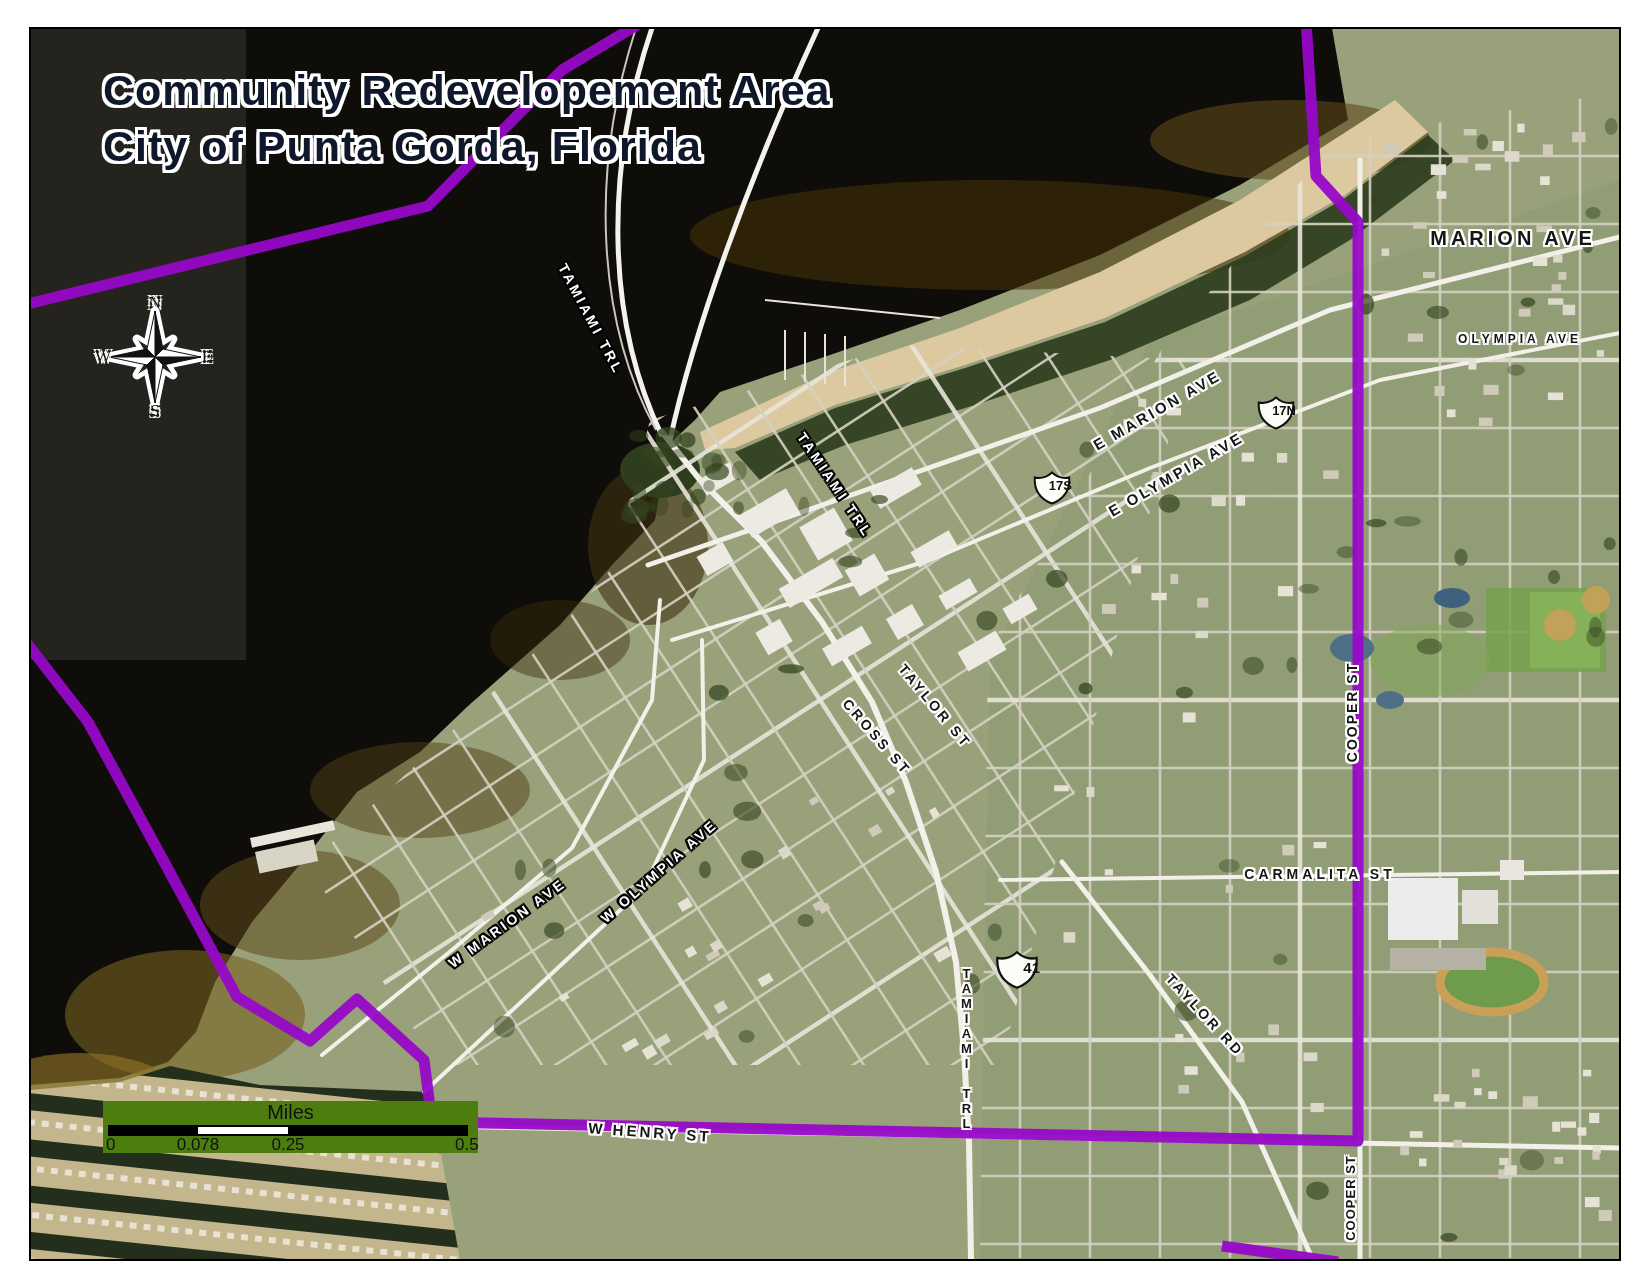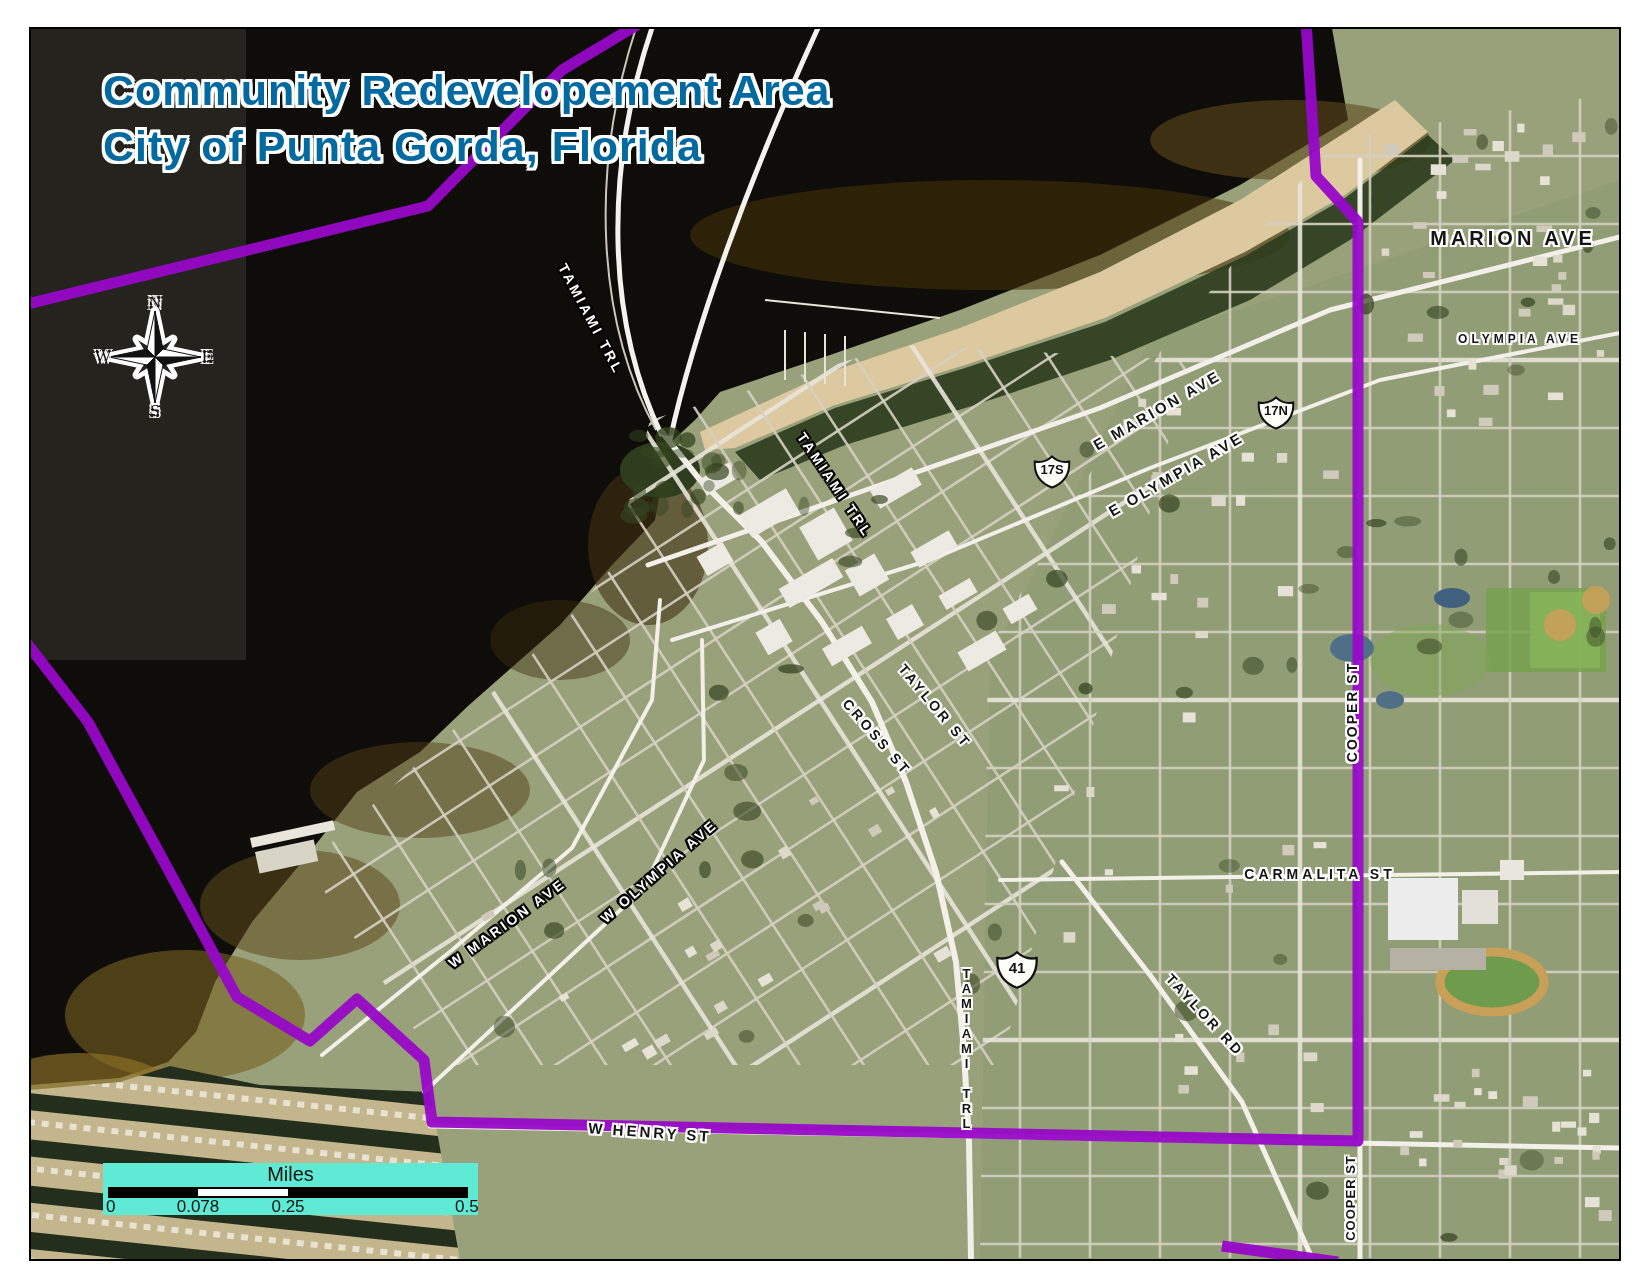"Community Redevelopement Area" .map-title { color: #0369a1 -> #0f172a }
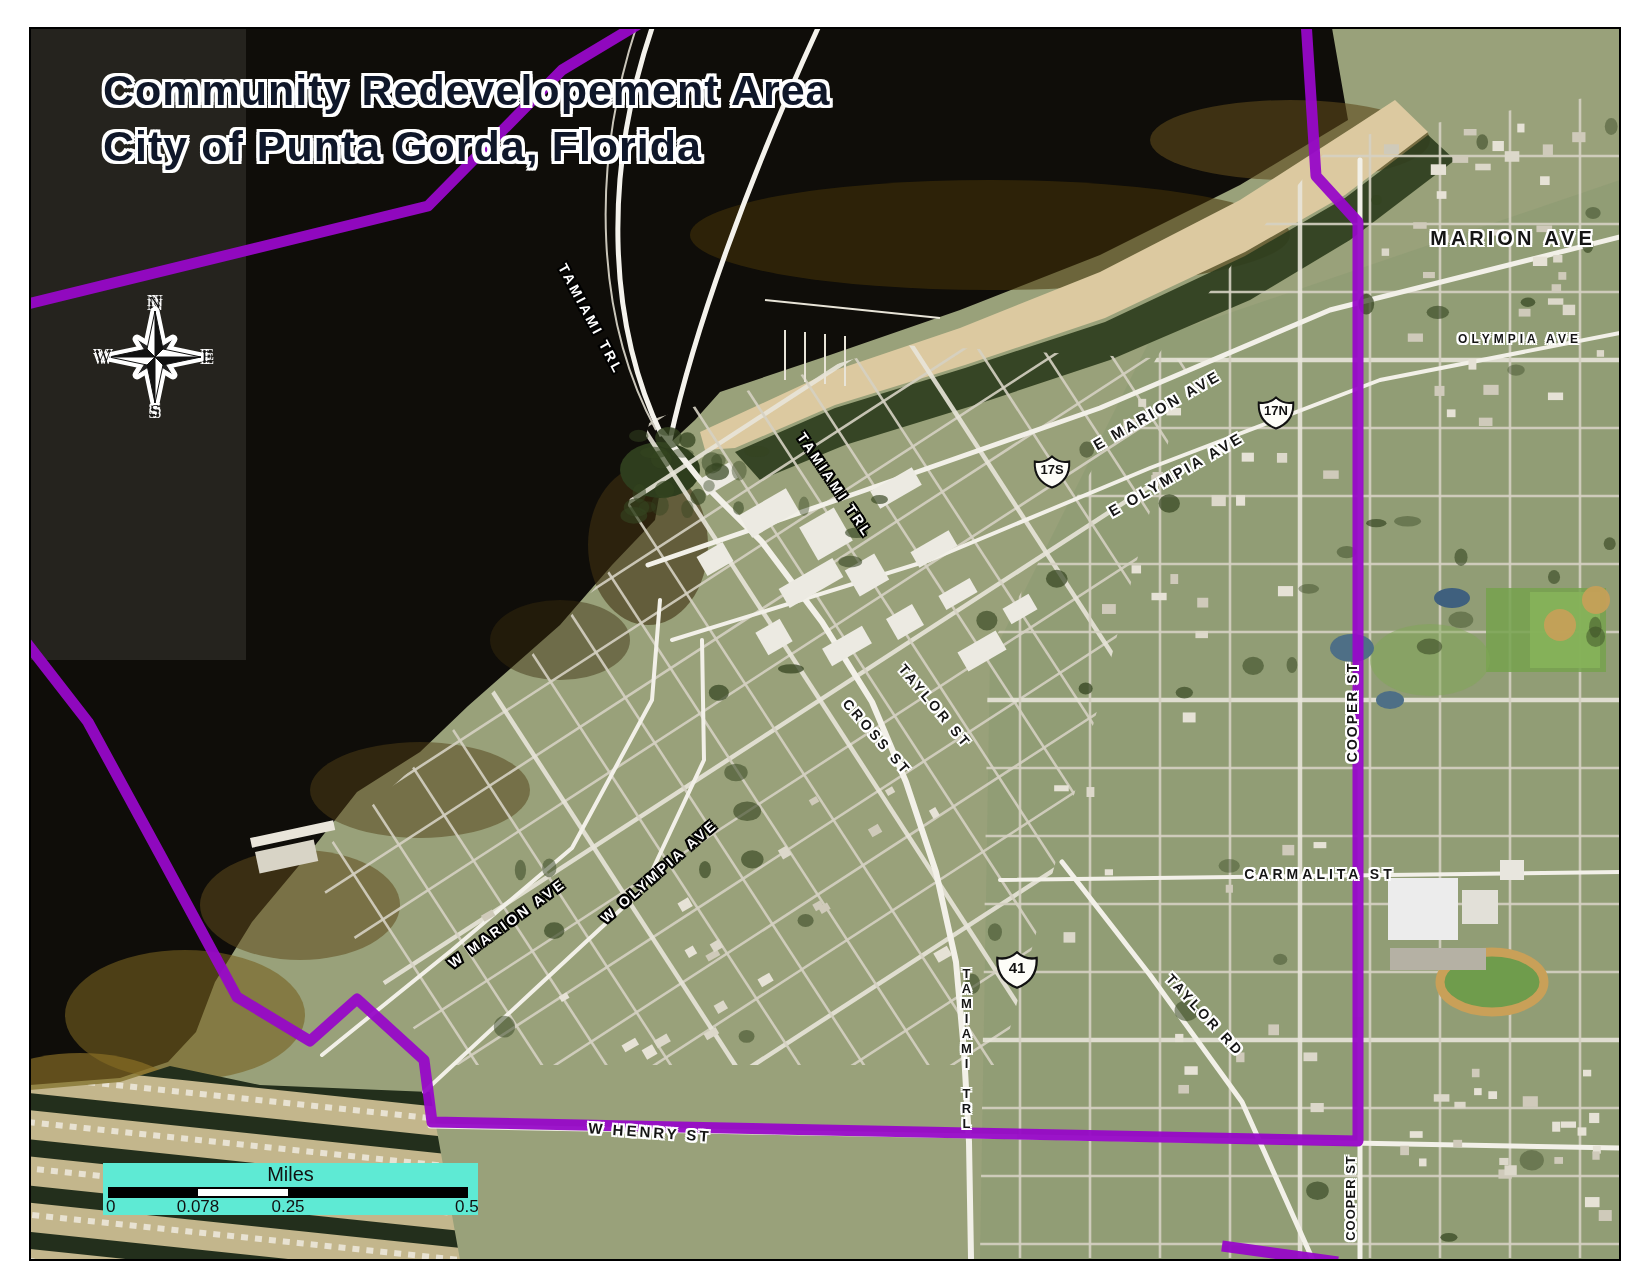"17N" .shield span { text-align: center -> right }
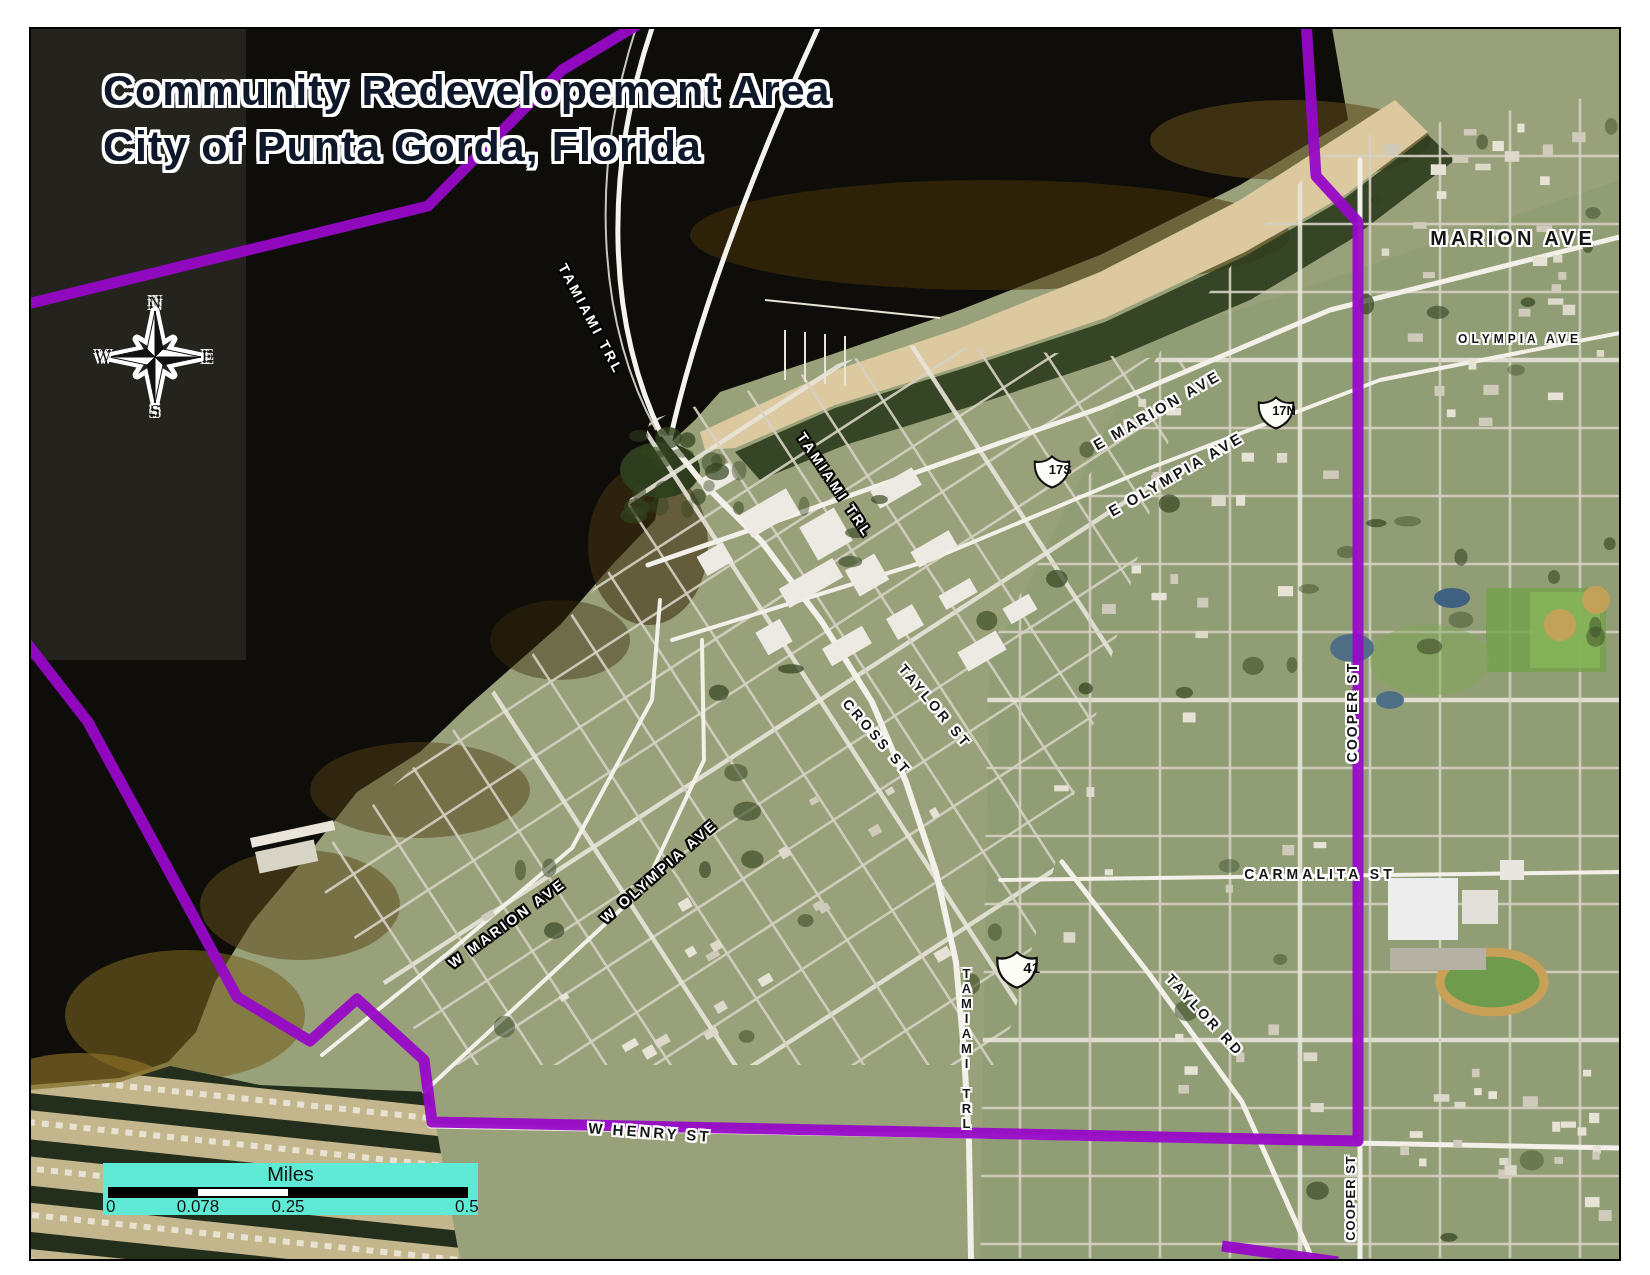"17S" div.shield { top: 472px -> 488px }
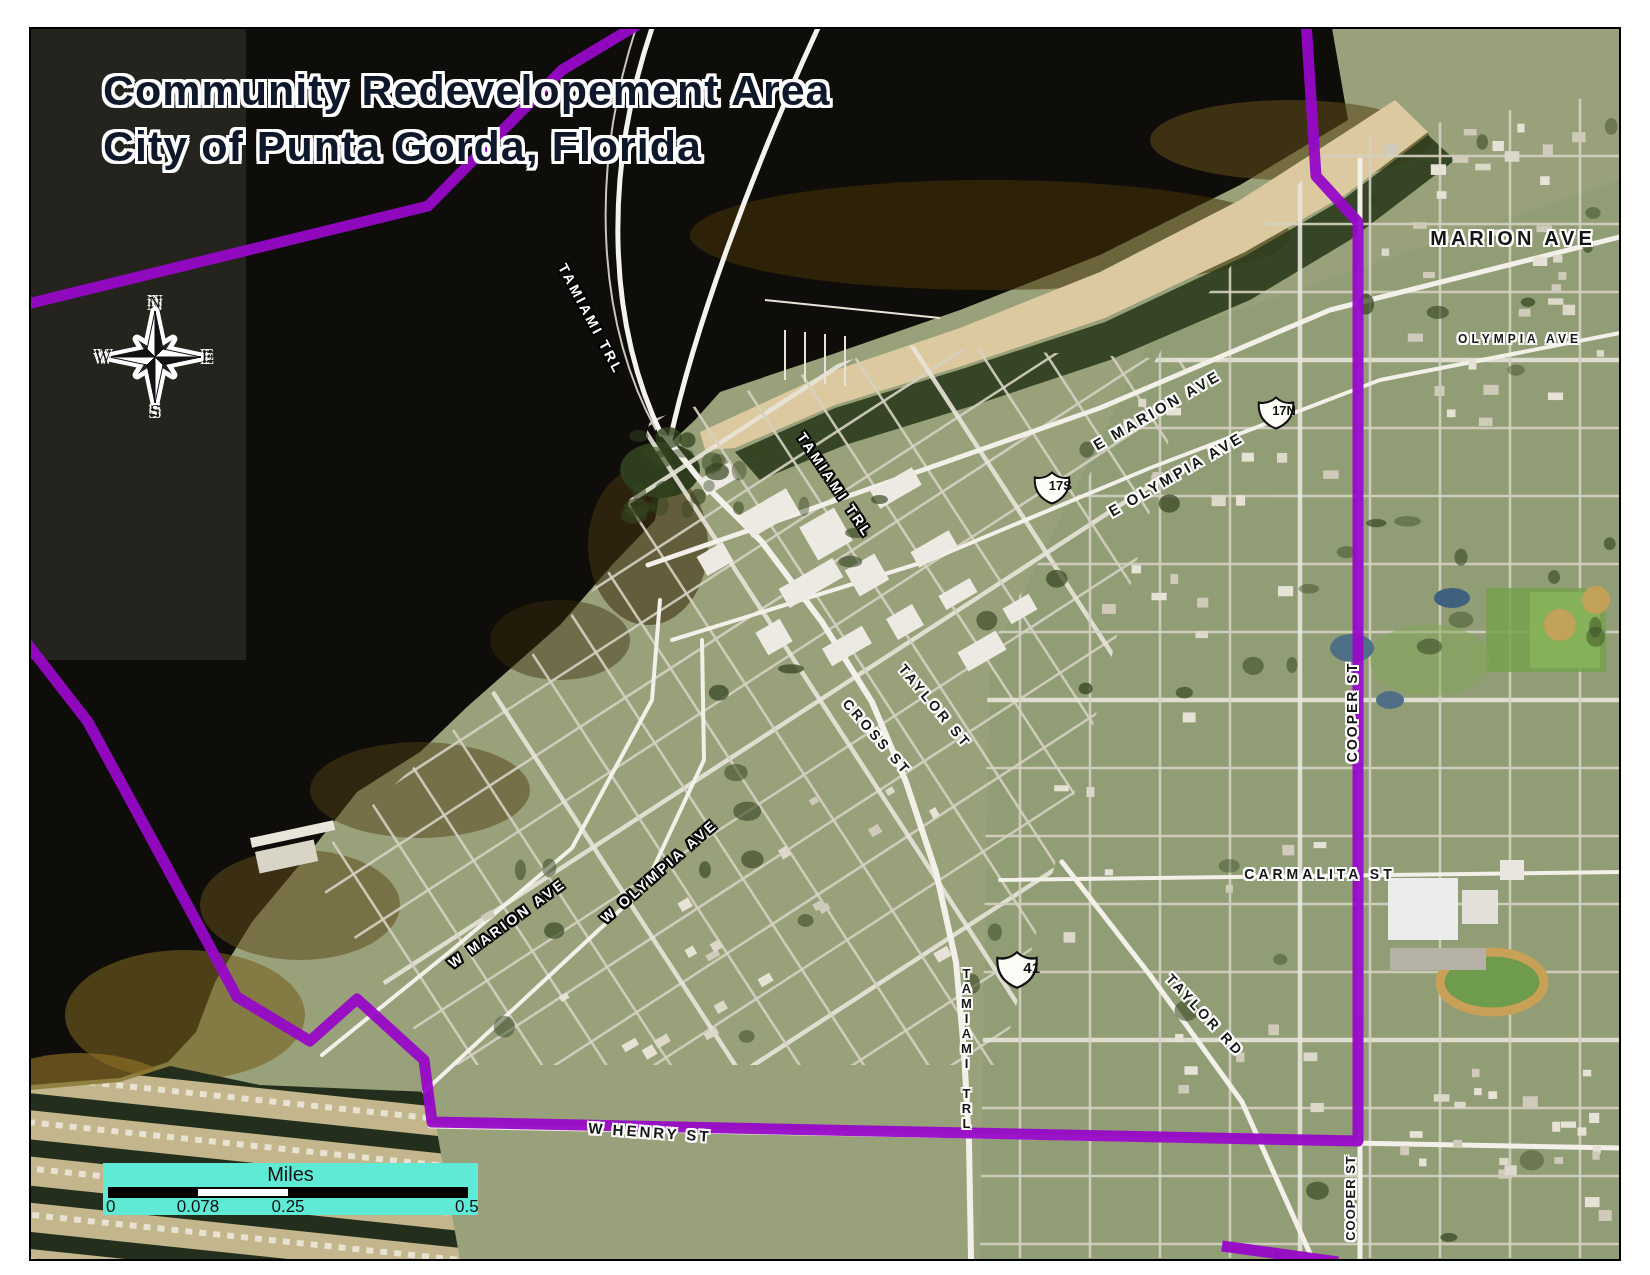"Miles" .scalebar { background: #5eead4 -> #4d7c0f; top: 1163px -> 1101px }
